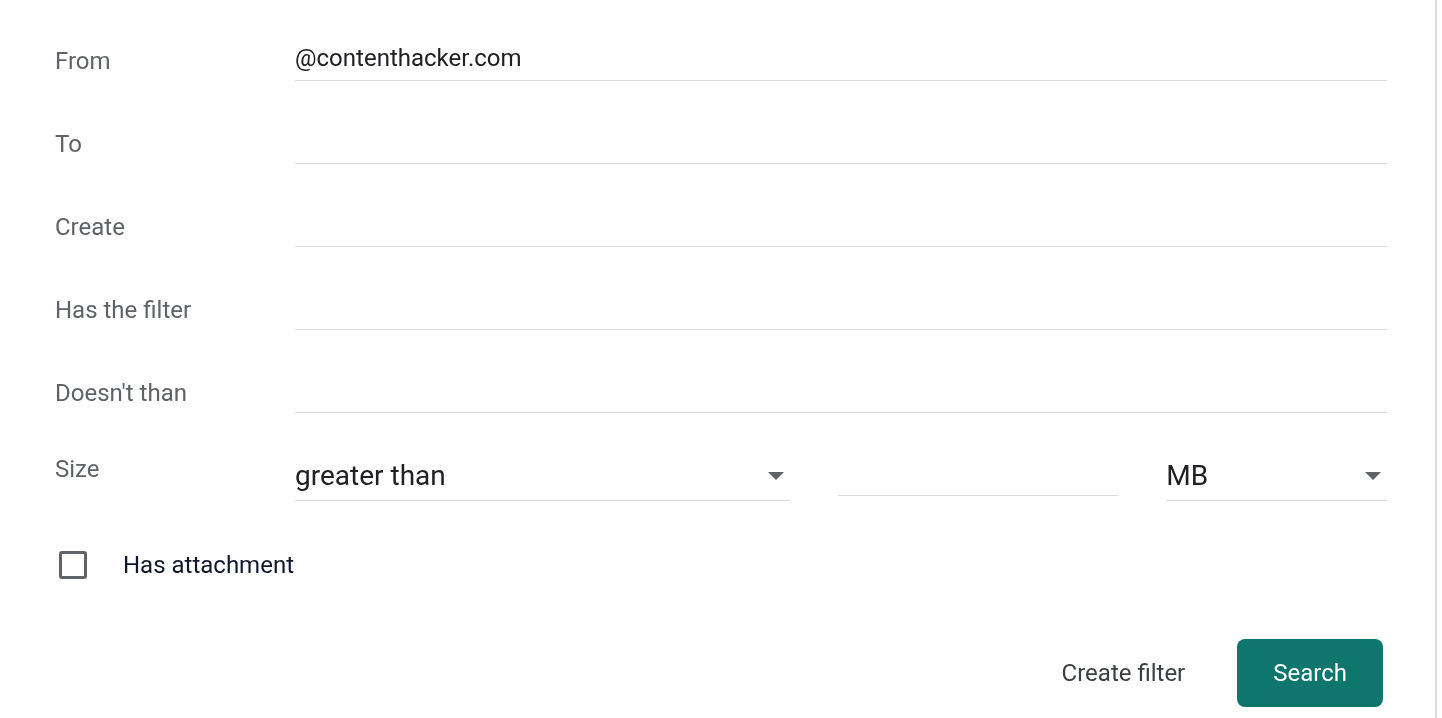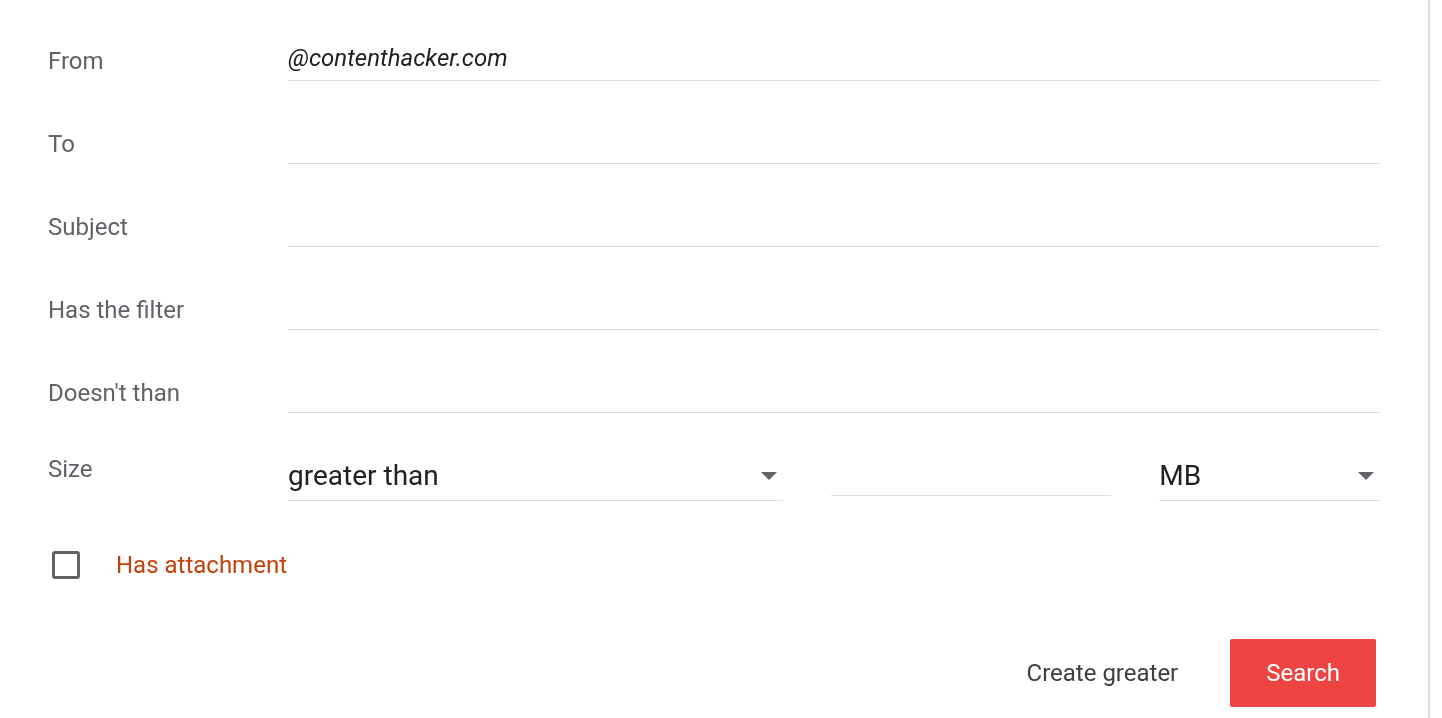"From" .panel { left: 0 -> 7px }
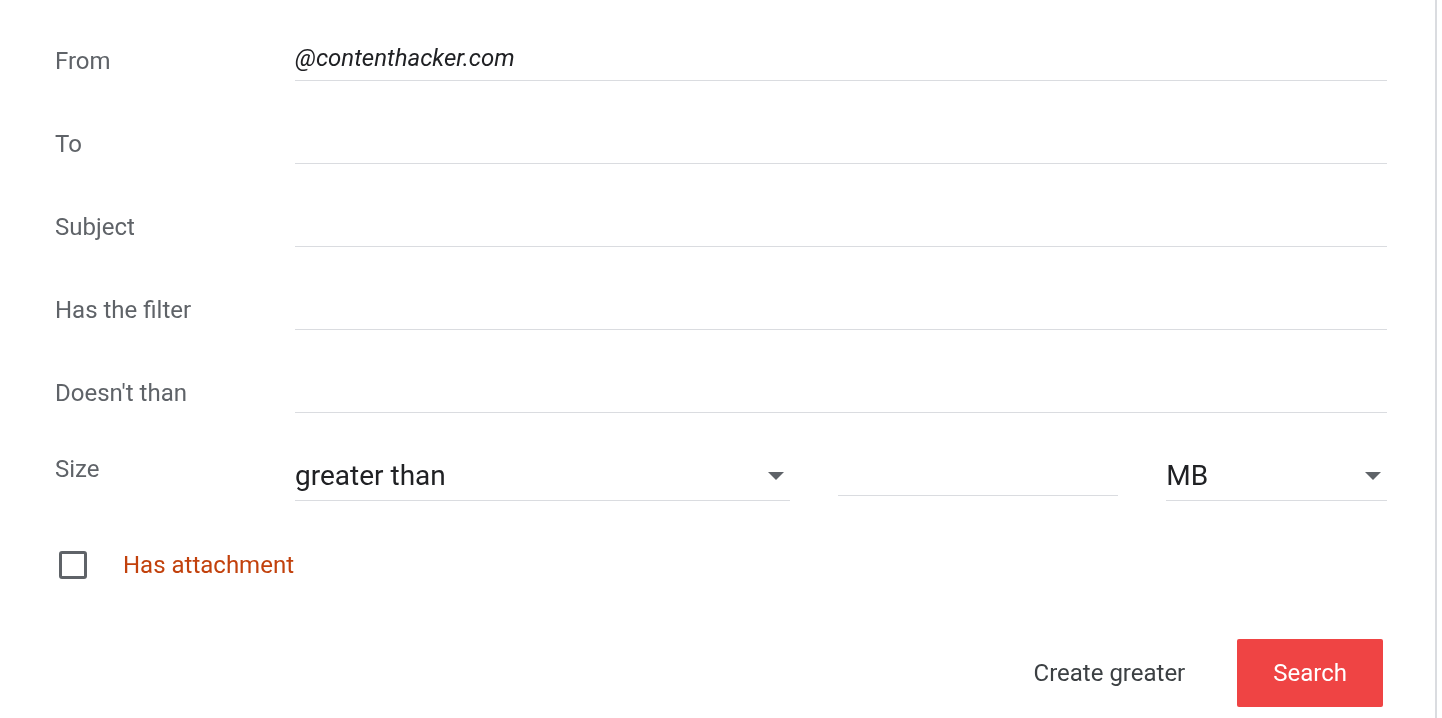"@contenthacker.com" .text-input { font-style: italic -> none }
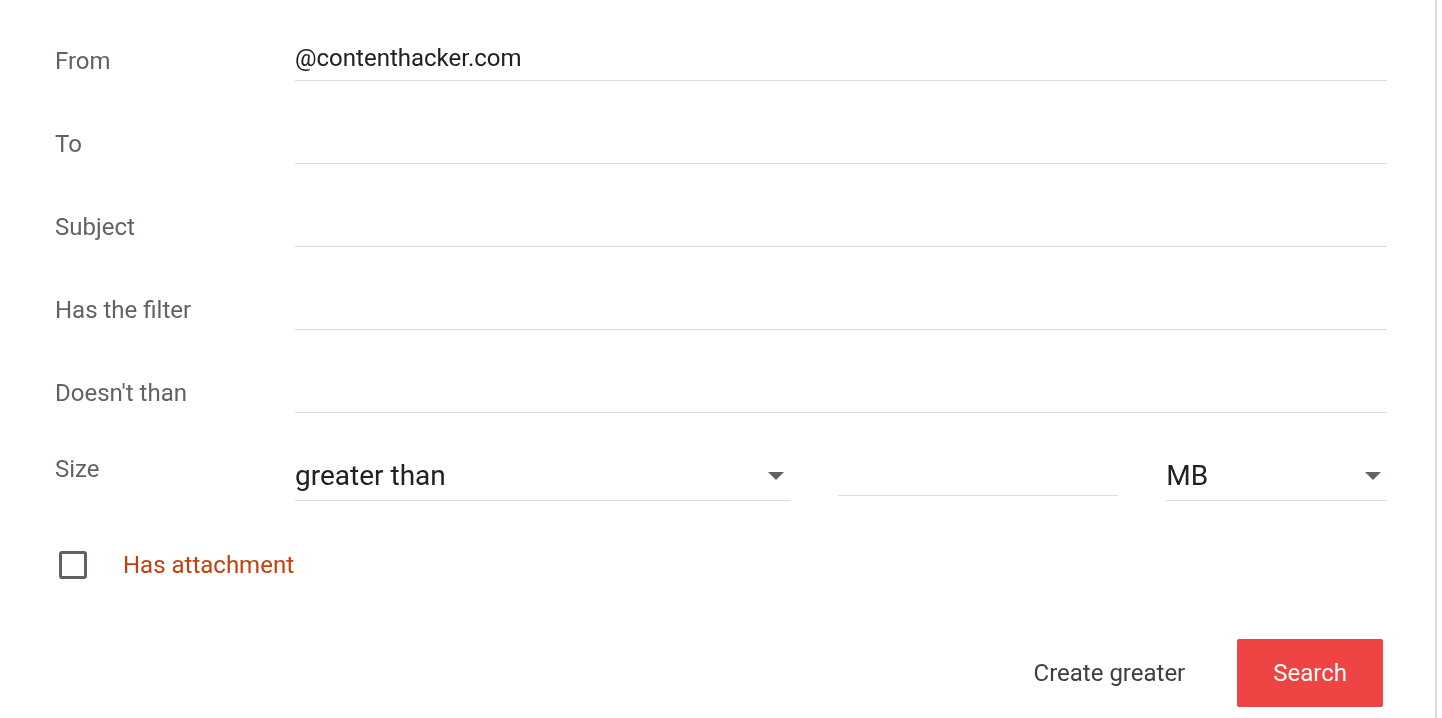"Subject" div.label { text: Subject -> Create }
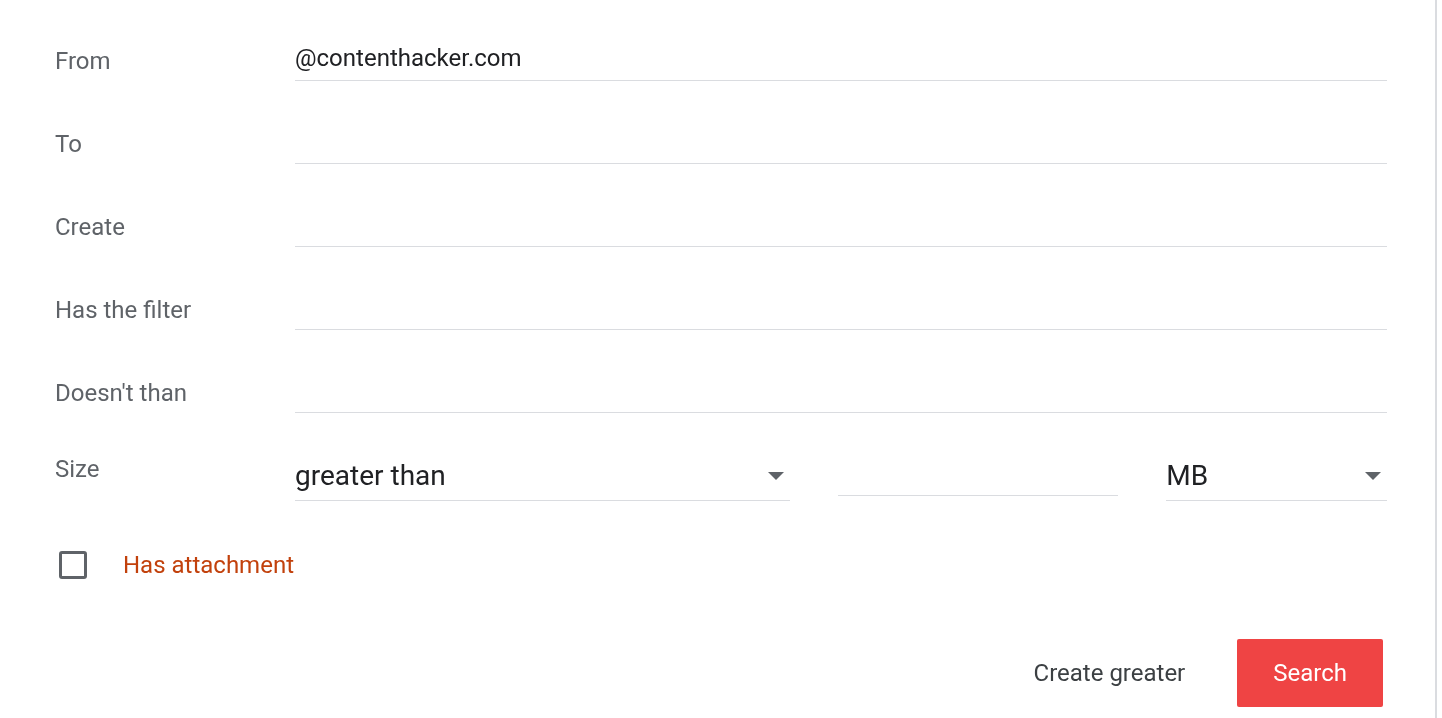"Has attachment" .checkbox-label { color: #c2410c -> #0f172a }
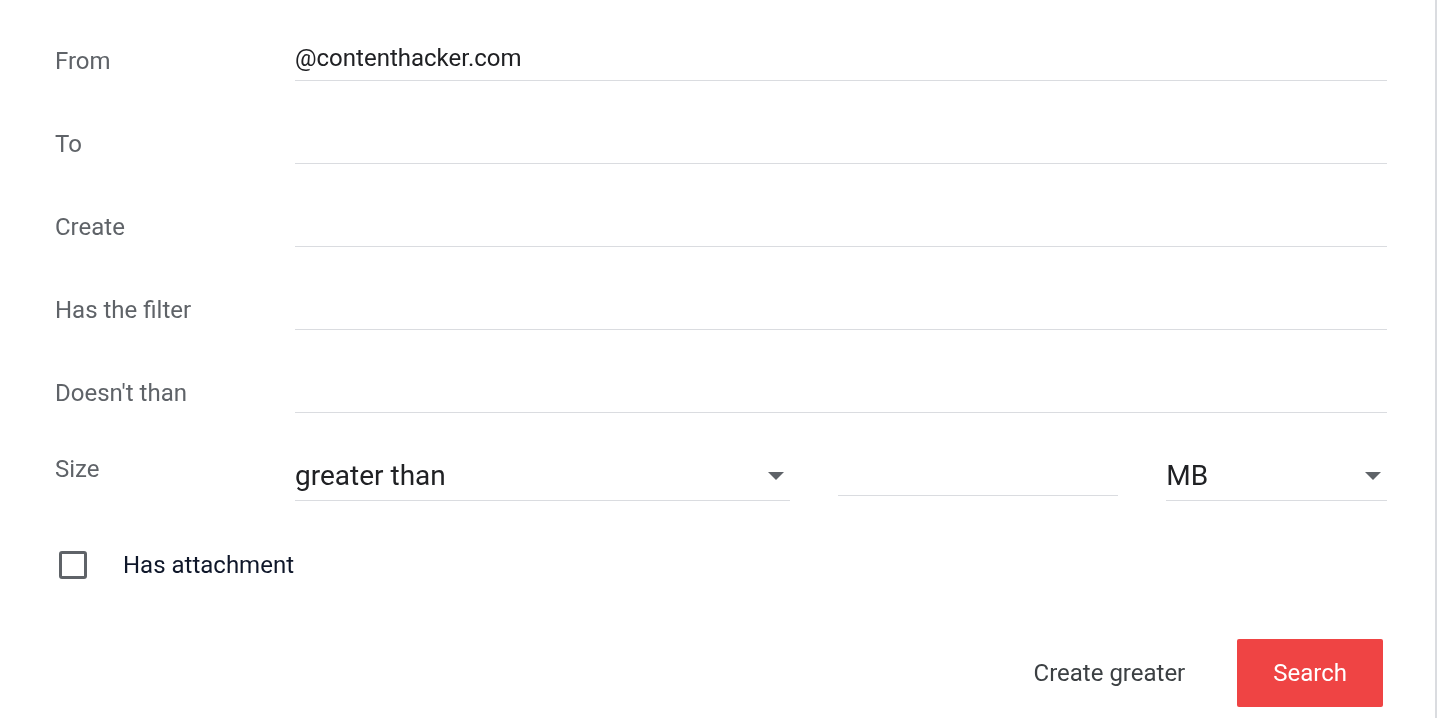"Create greater" button.link-btn { text: greater -> filter }
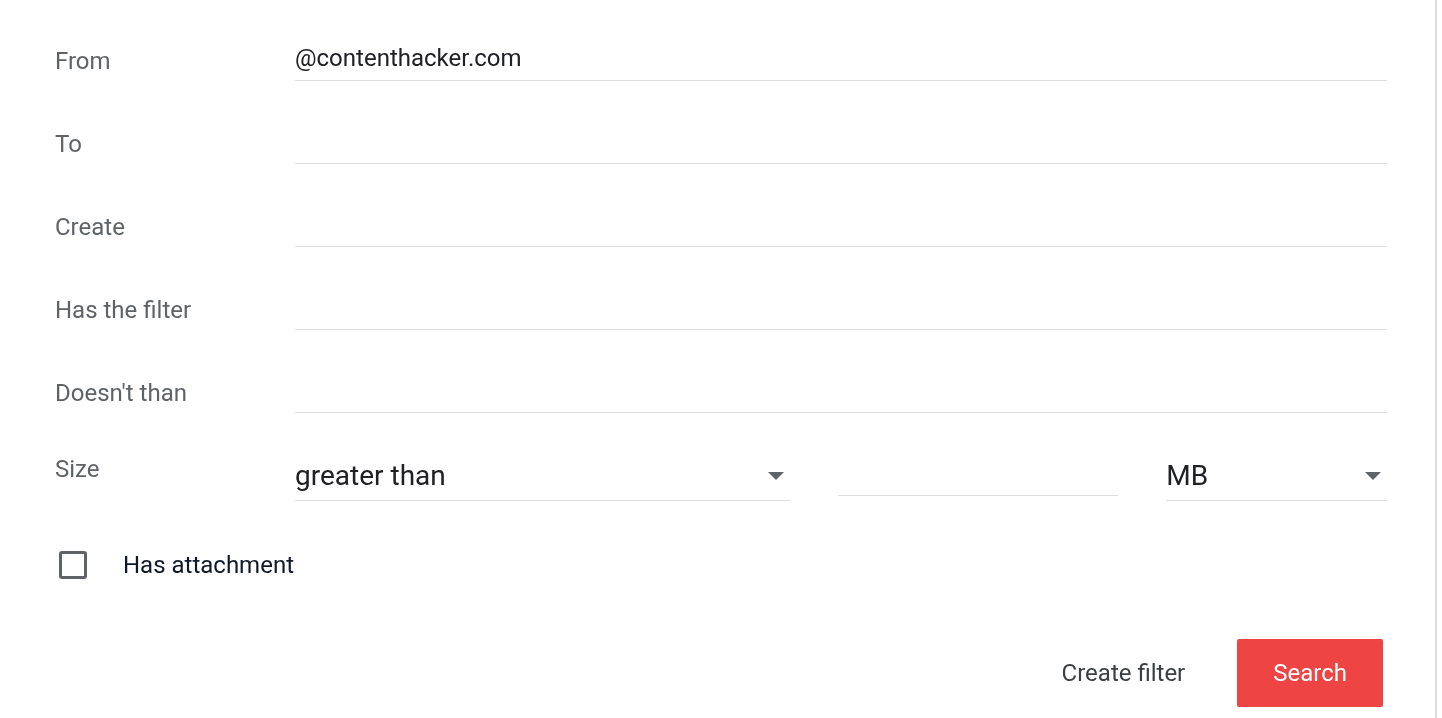"Search" .primary-btn { background: #ef4444 -> #0f766e; border-radius: 2px -> 8px }
